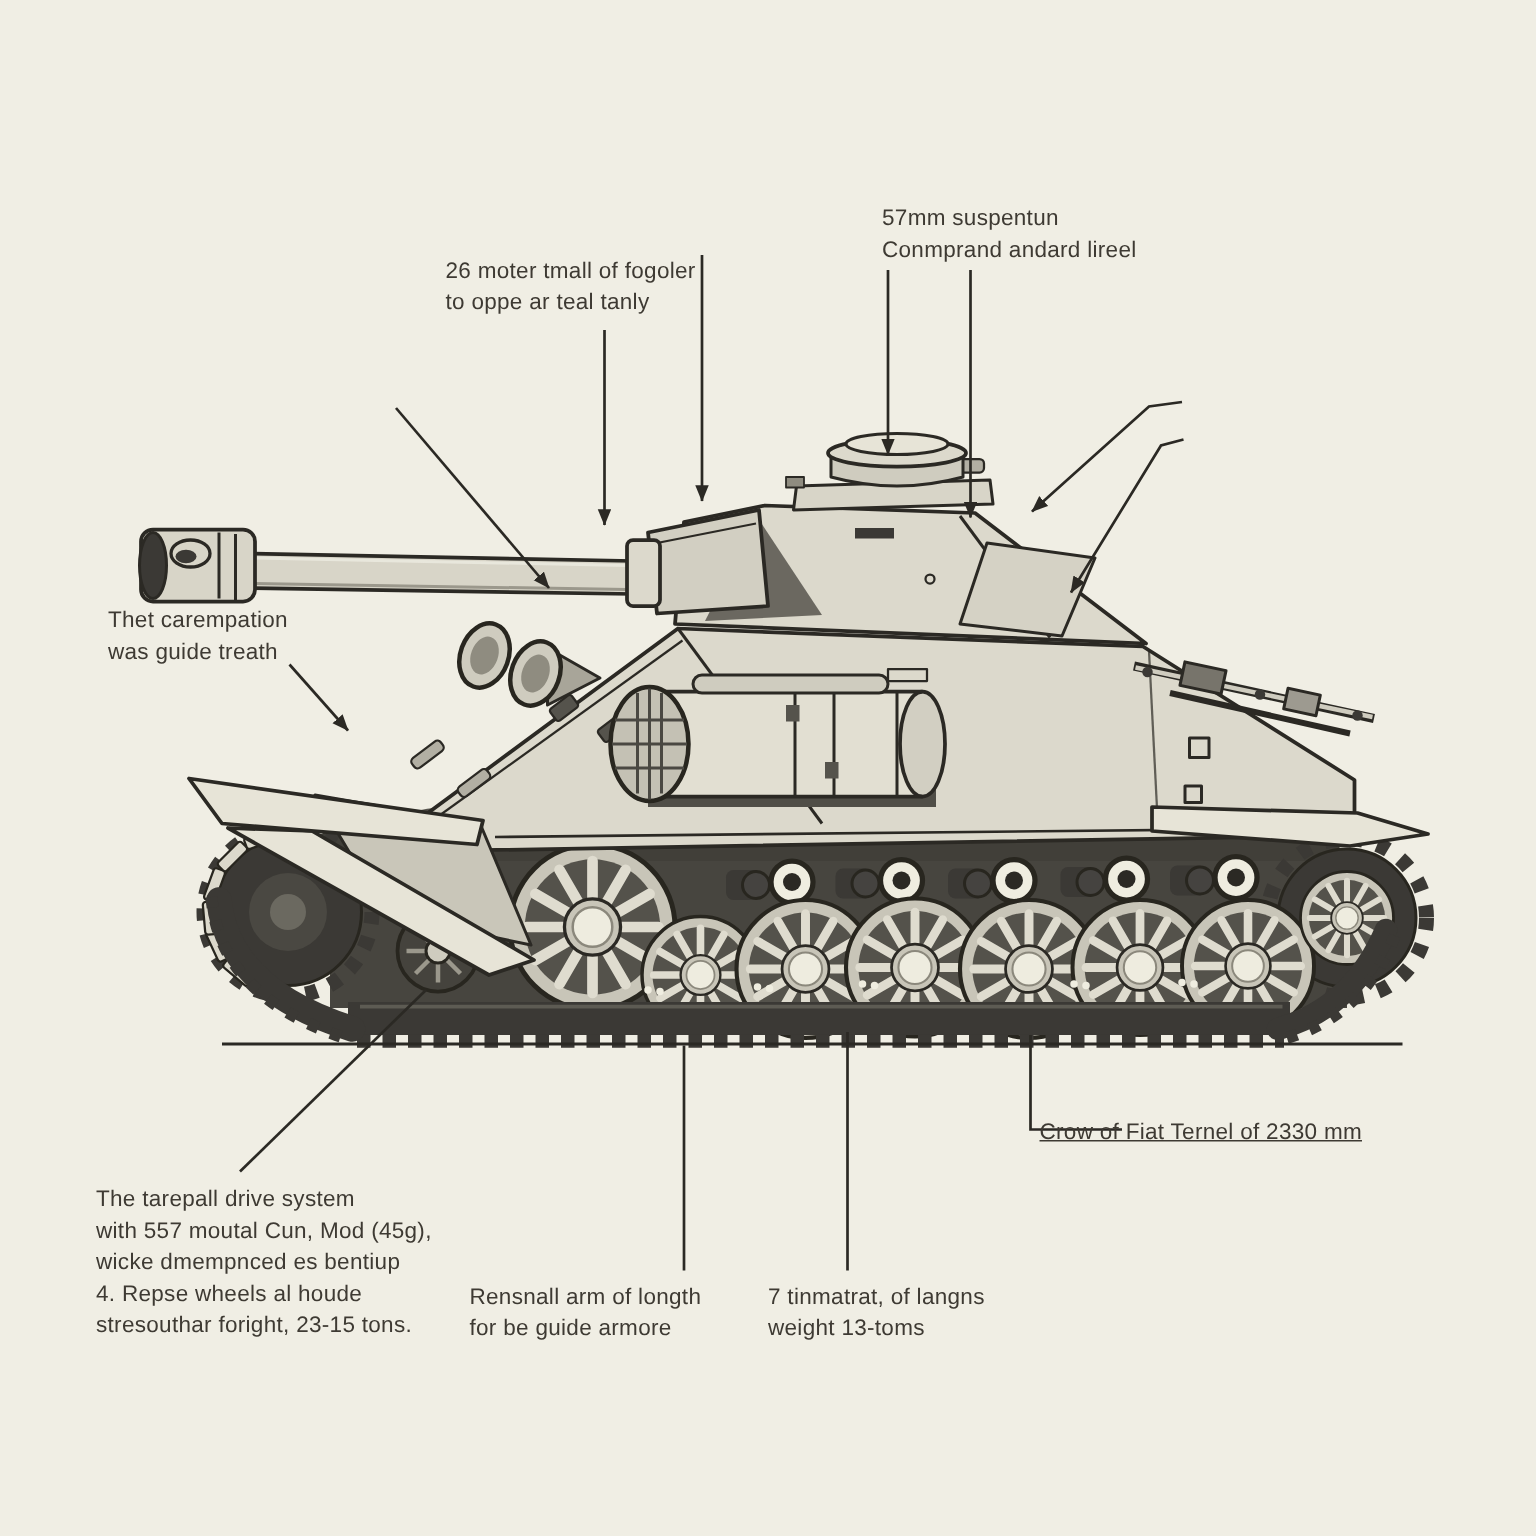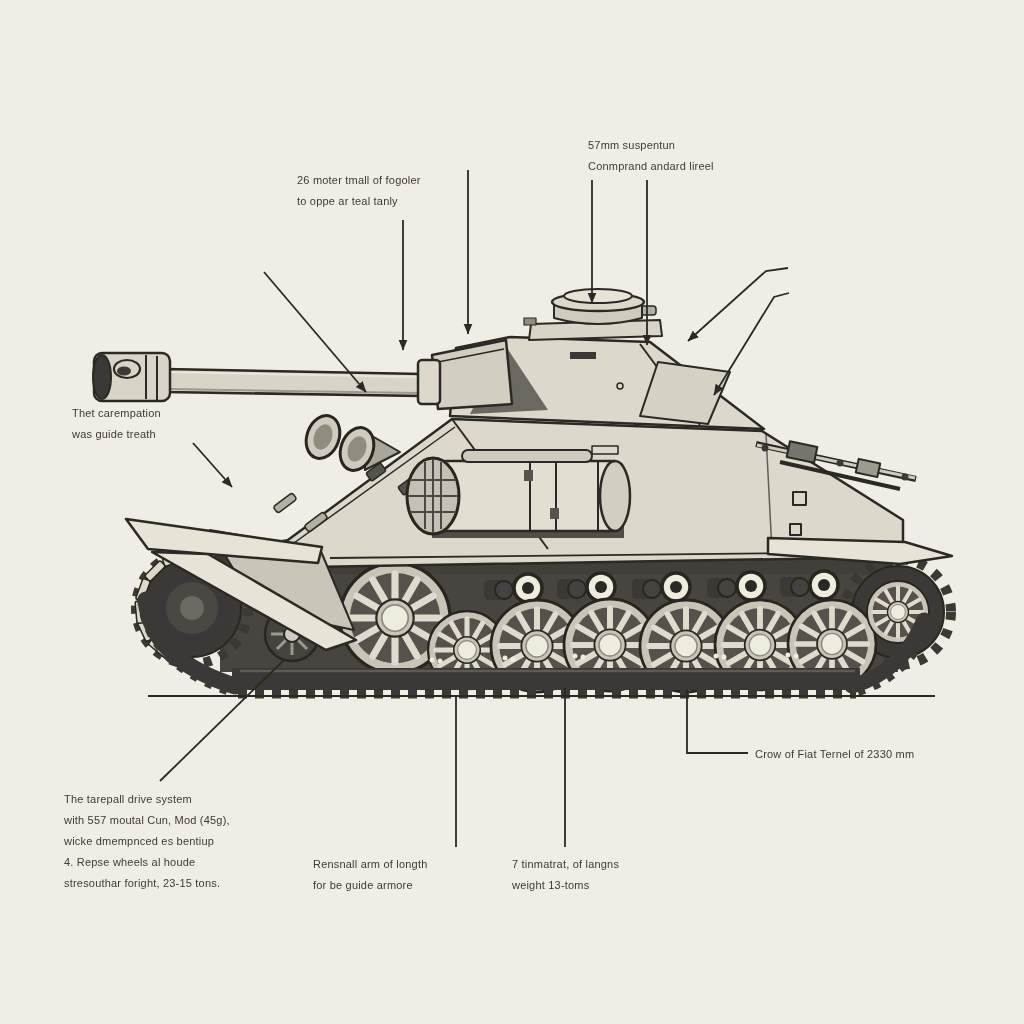"57mm suspentun" .label { font-size: 11px -> 15px }
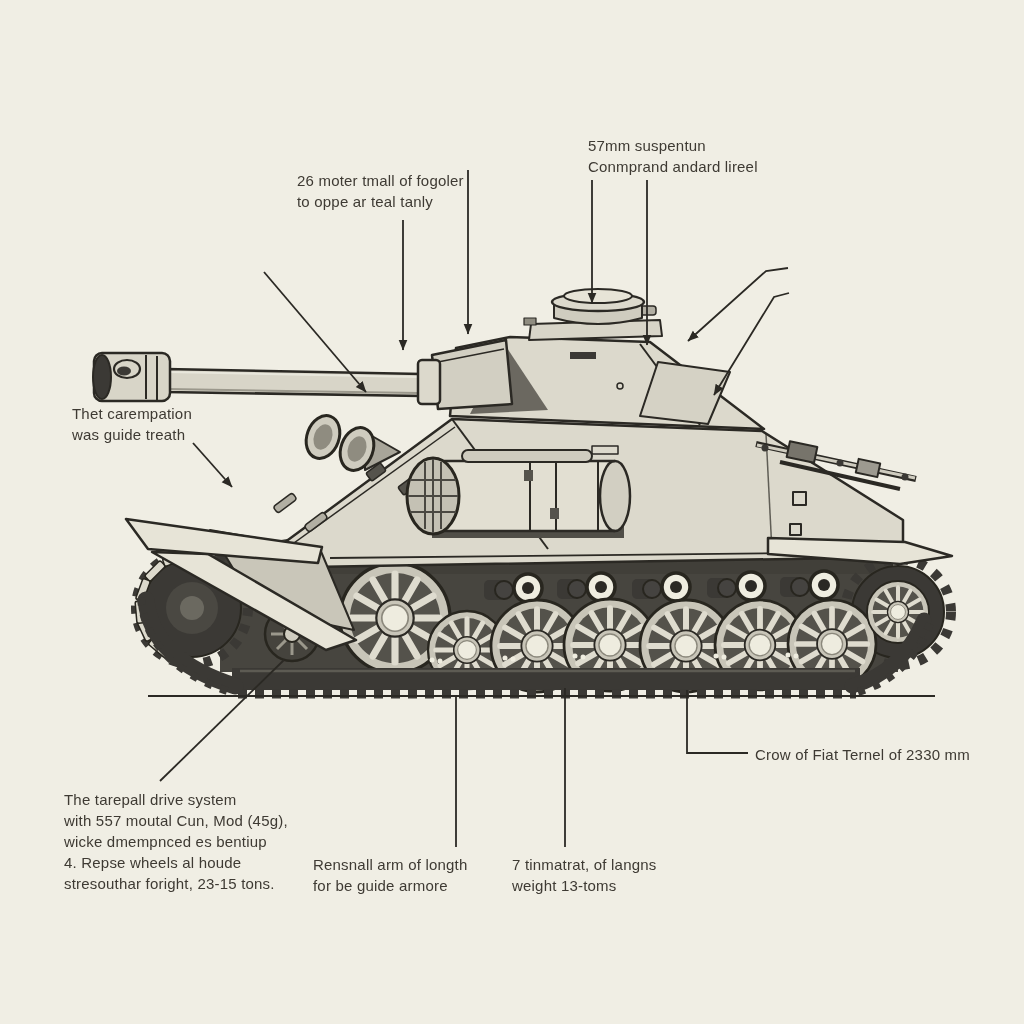"Crow of Fiat Ternel of" .label-crow .line:first-child { margin-left: 62px -> none; text-decoration: none -> underline }
